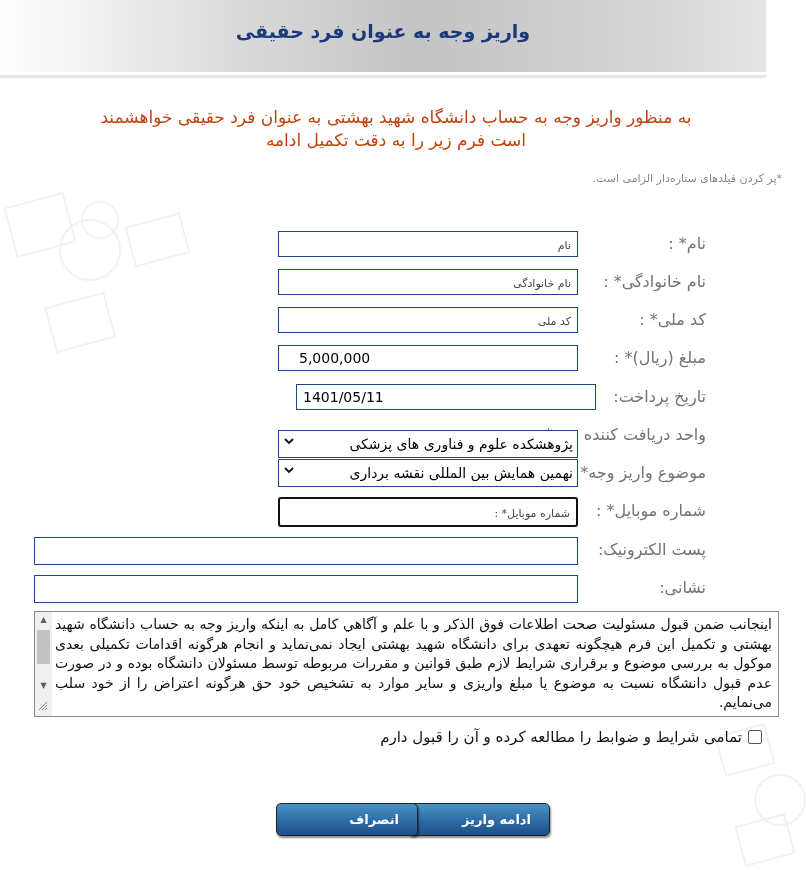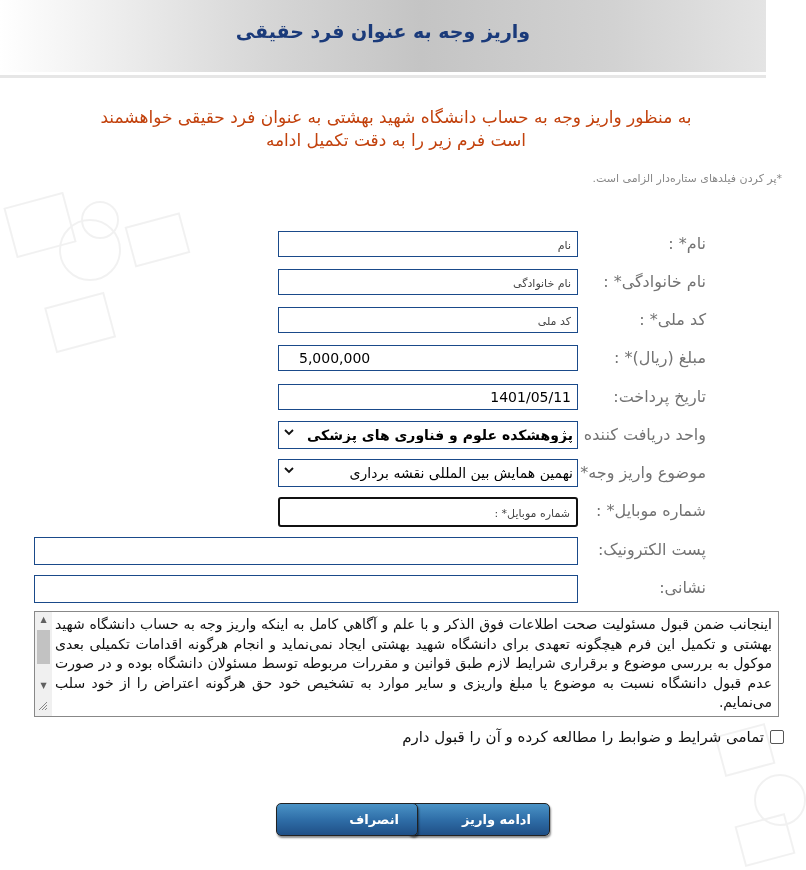"1401/05/11" .input.ltr { margin-left: none -> 18px; text-align: right -> left }
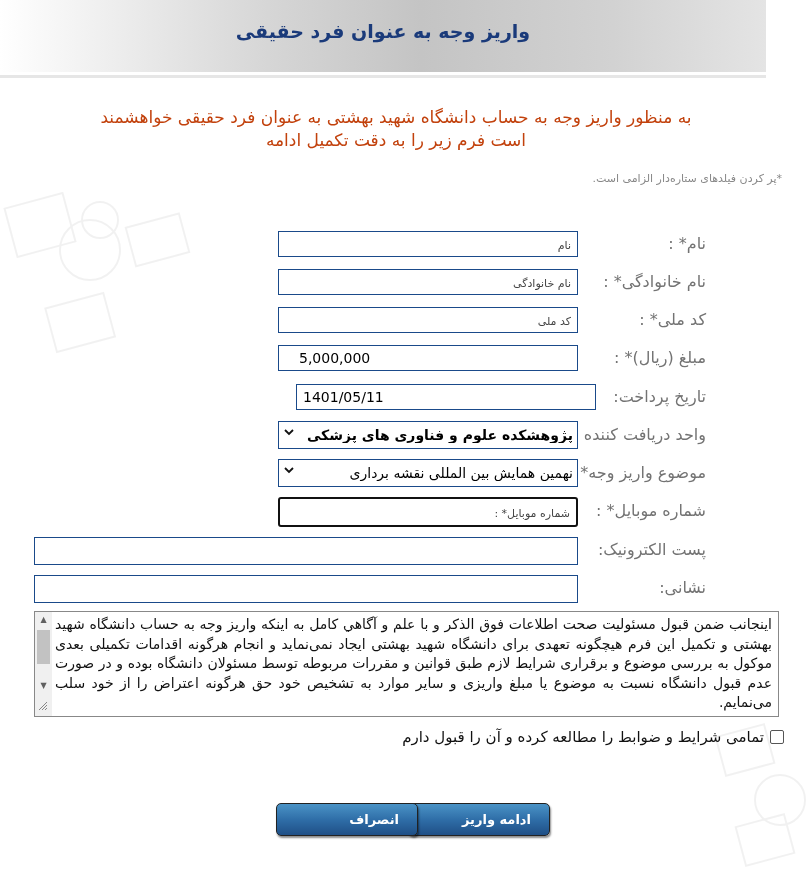"پژوهشکده علوم و فناوری های" div.select { font-weight: bold -> none; top: 0 -> 9px }
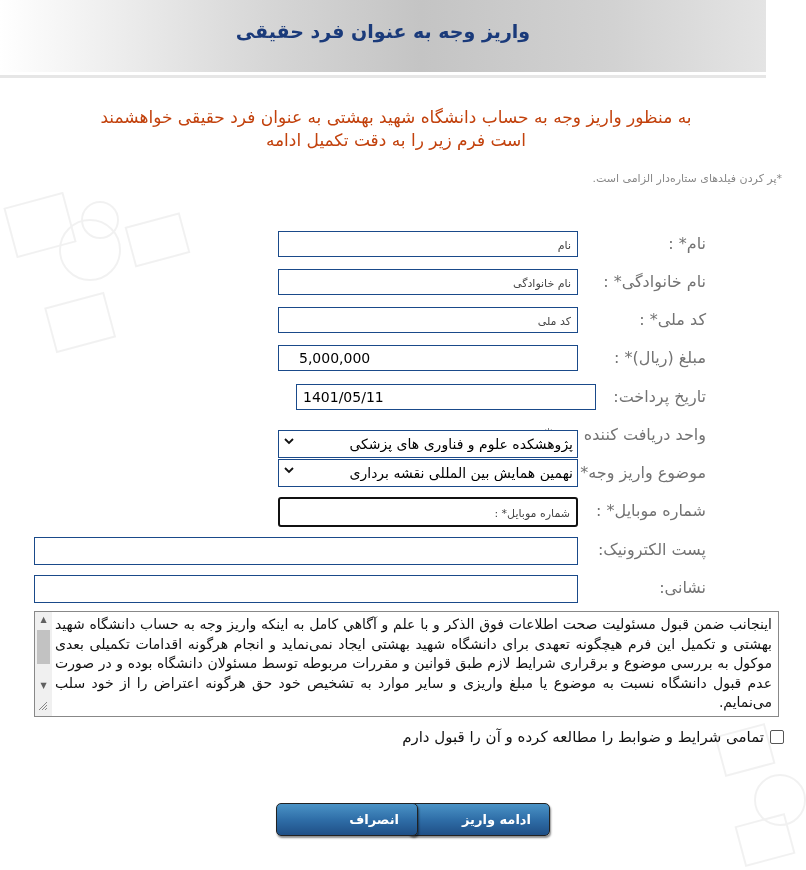"تمامی شرایط و ضوابط را" .agree { right: 22px -> 44px }
